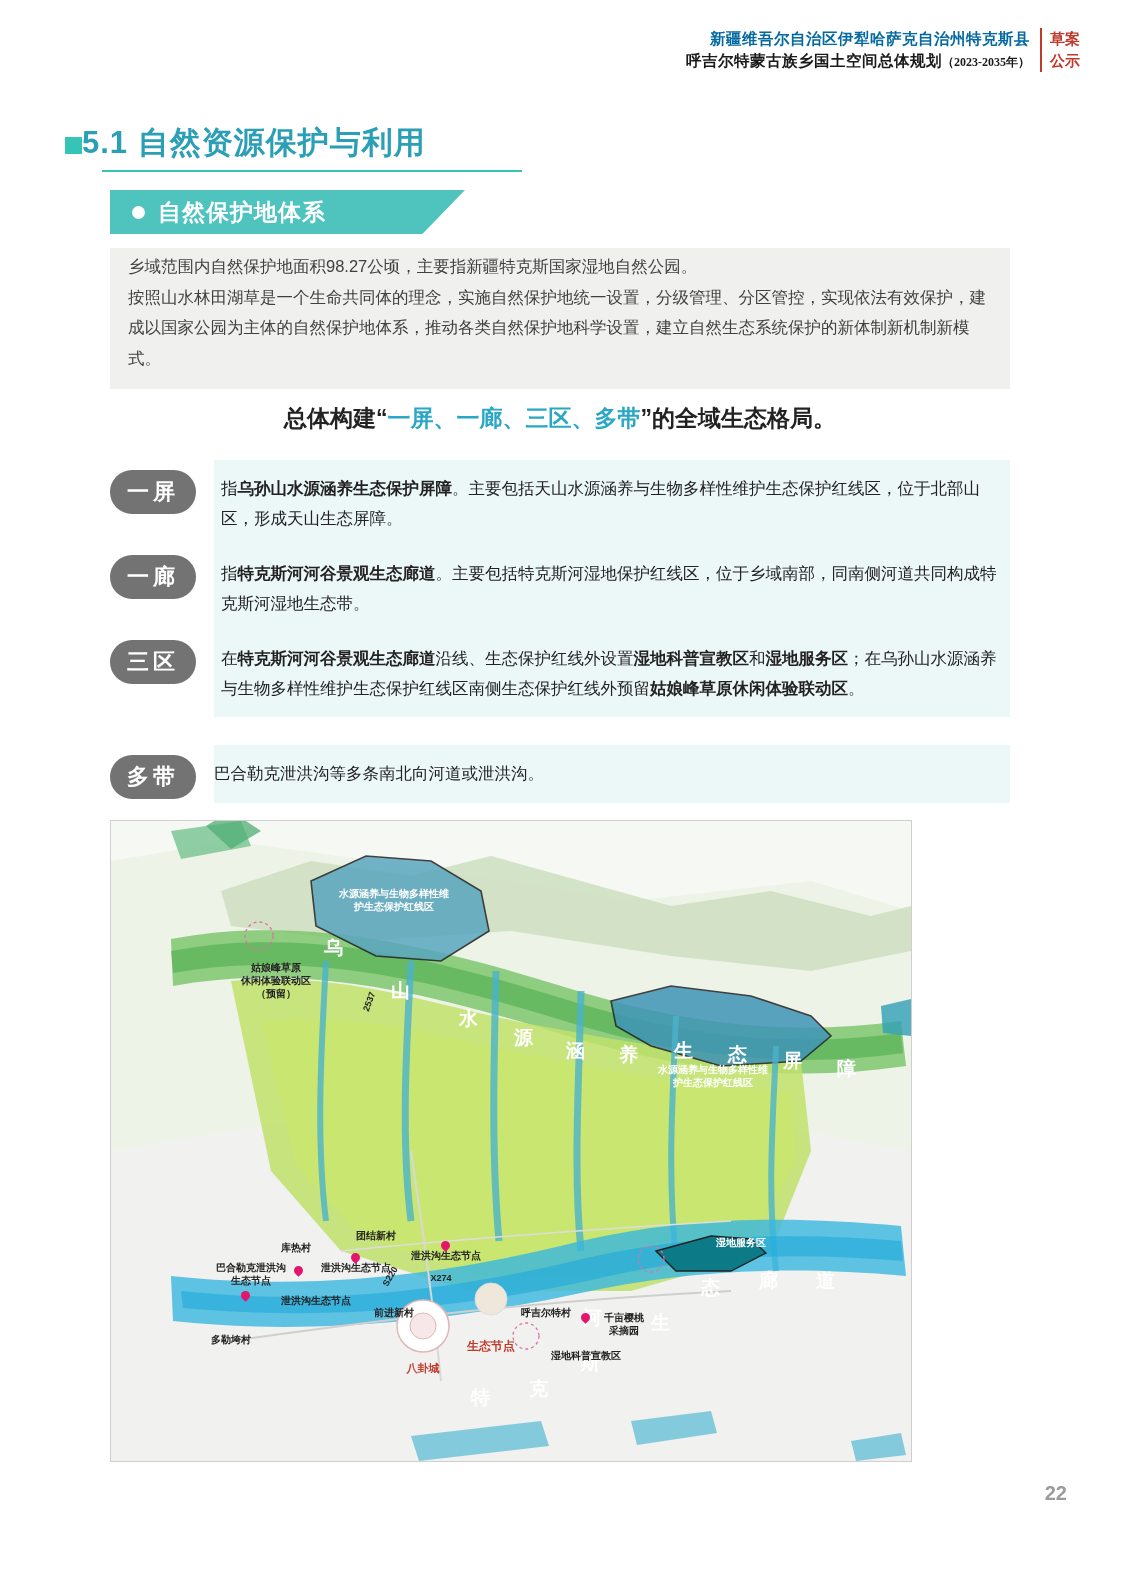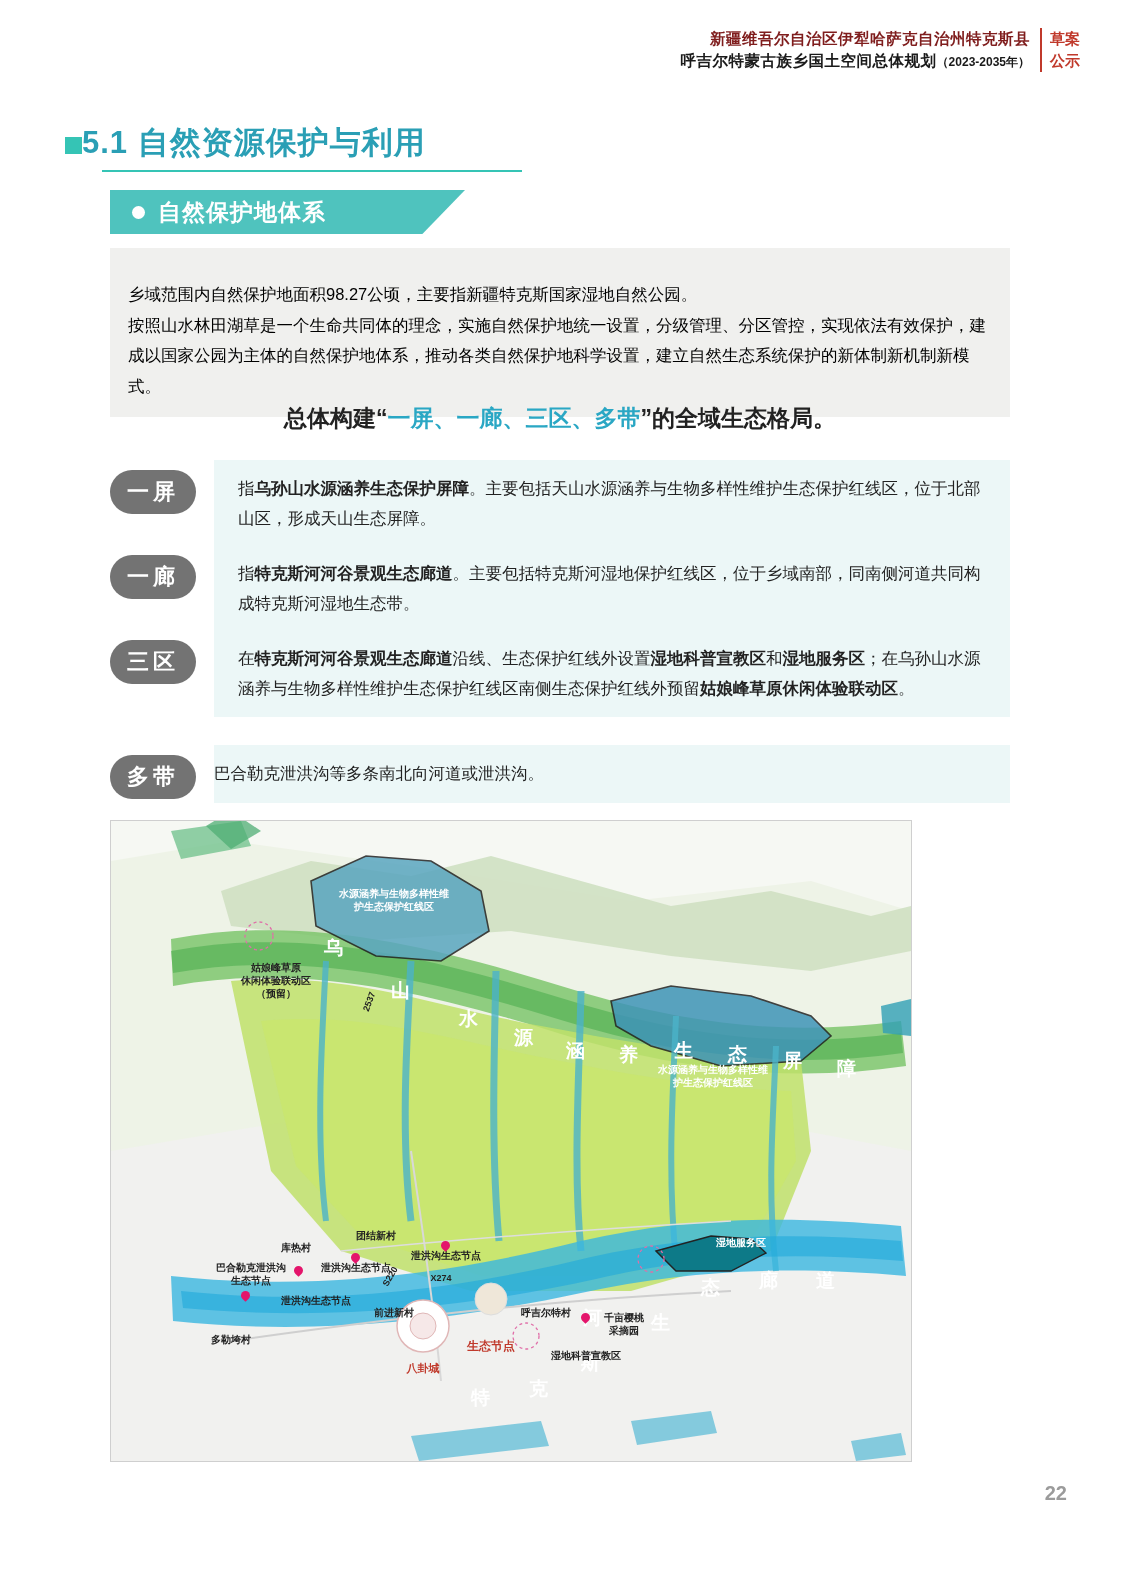"新疆维吾尔自治区伊犁哈萨克自治州特克斯县" .header-line1 { color: #7f1d1d -> #0369a1 }
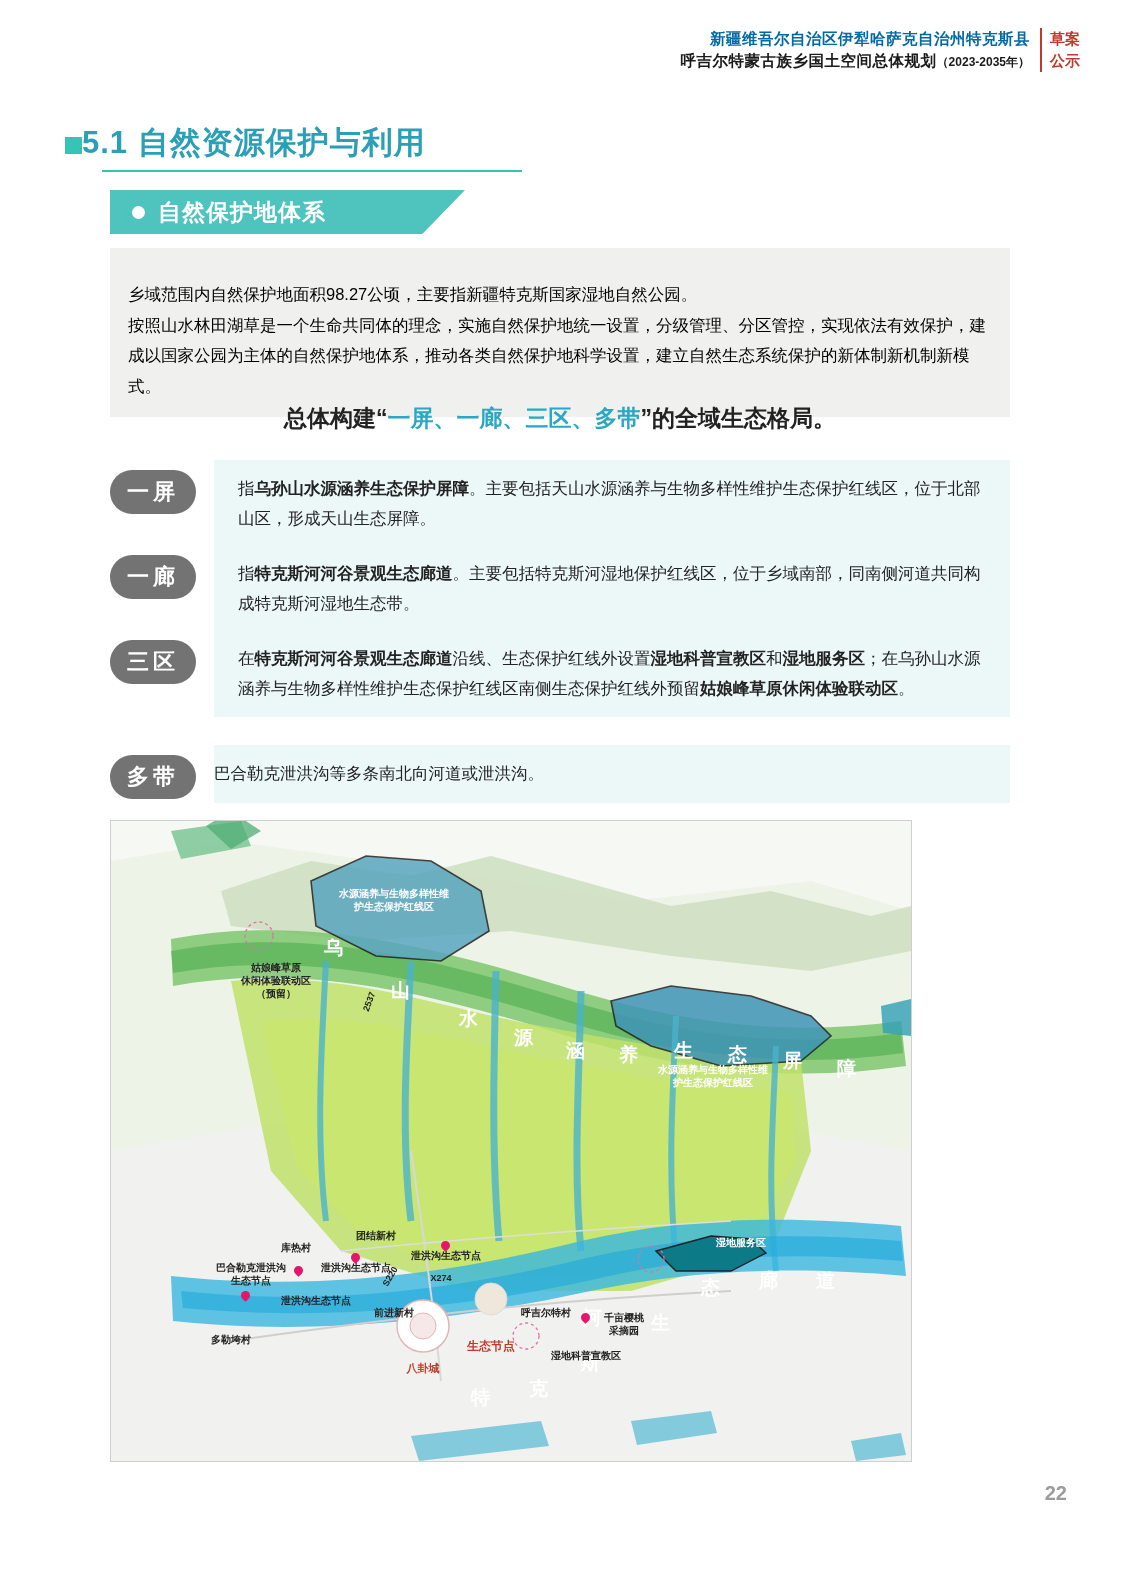"（2023-2035年）" .header-line2 .years { font-family: none -> Liberation Serif, serif }
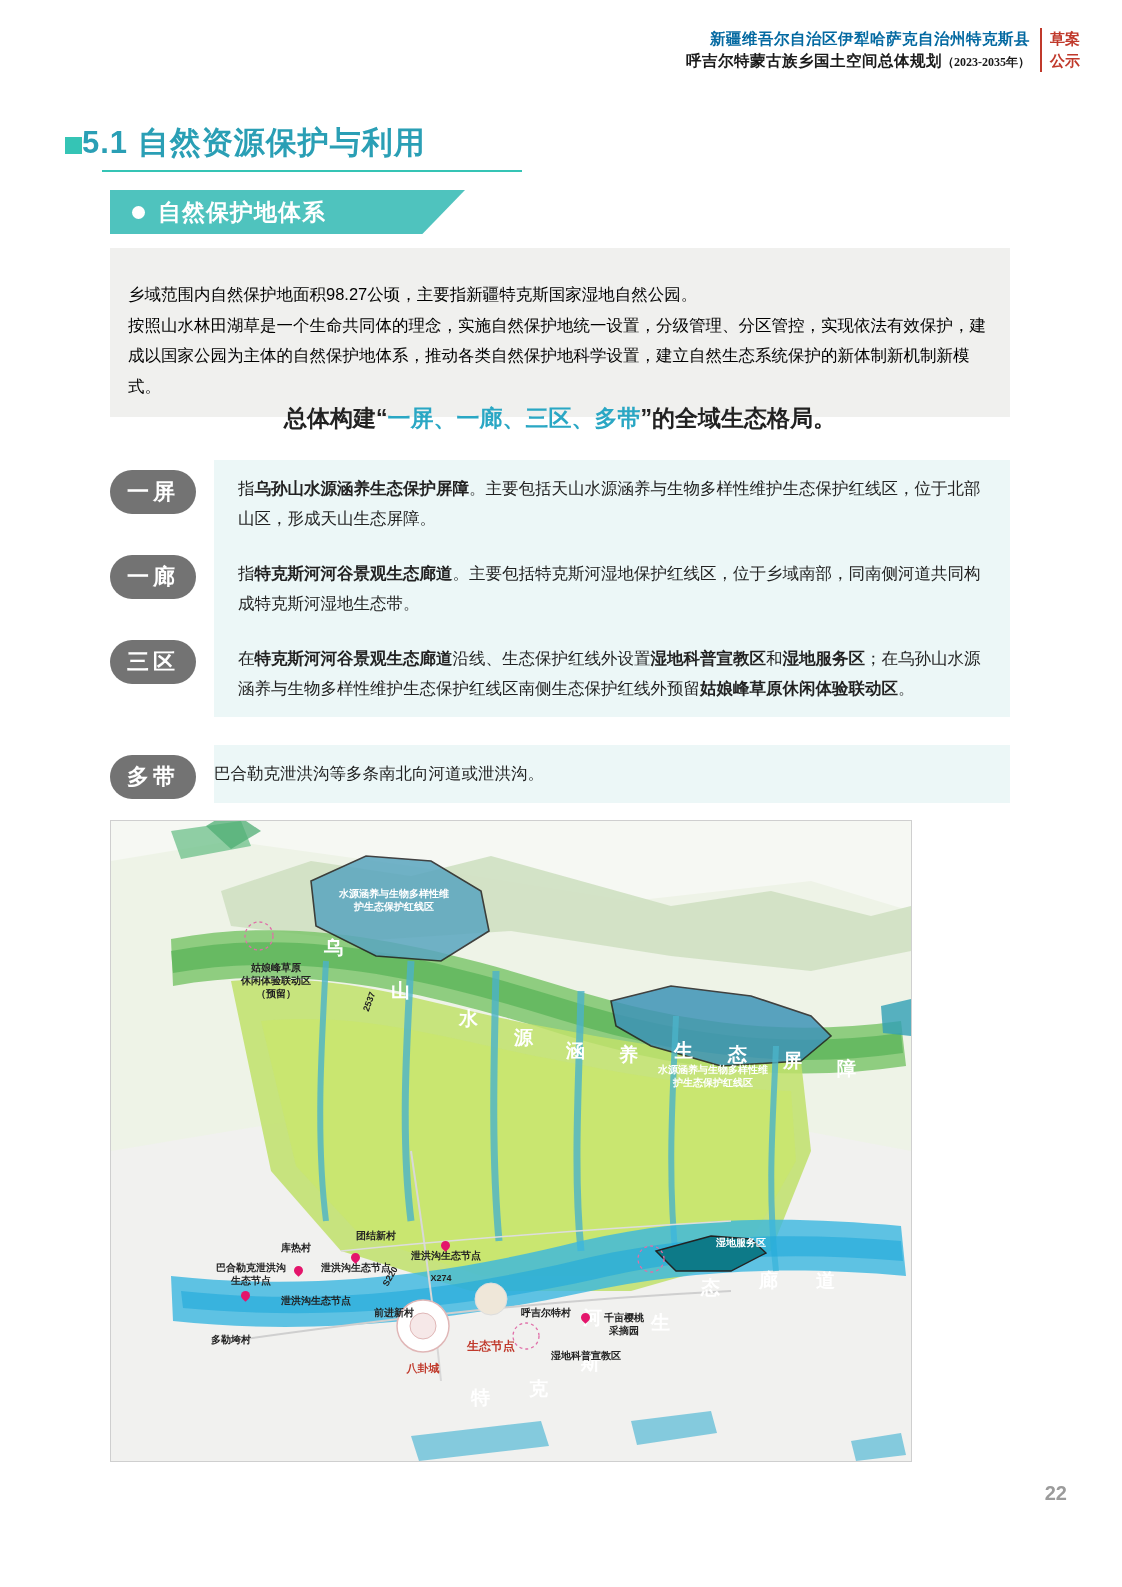"乡域范围内自然保护地面积98.27公顷，主要指新疆特克斯国家湿地自然公园。" .intro { color: #000000 -> #404040; padding: 31px 18px 16px 18px -> 3px 18px 16px 18px }
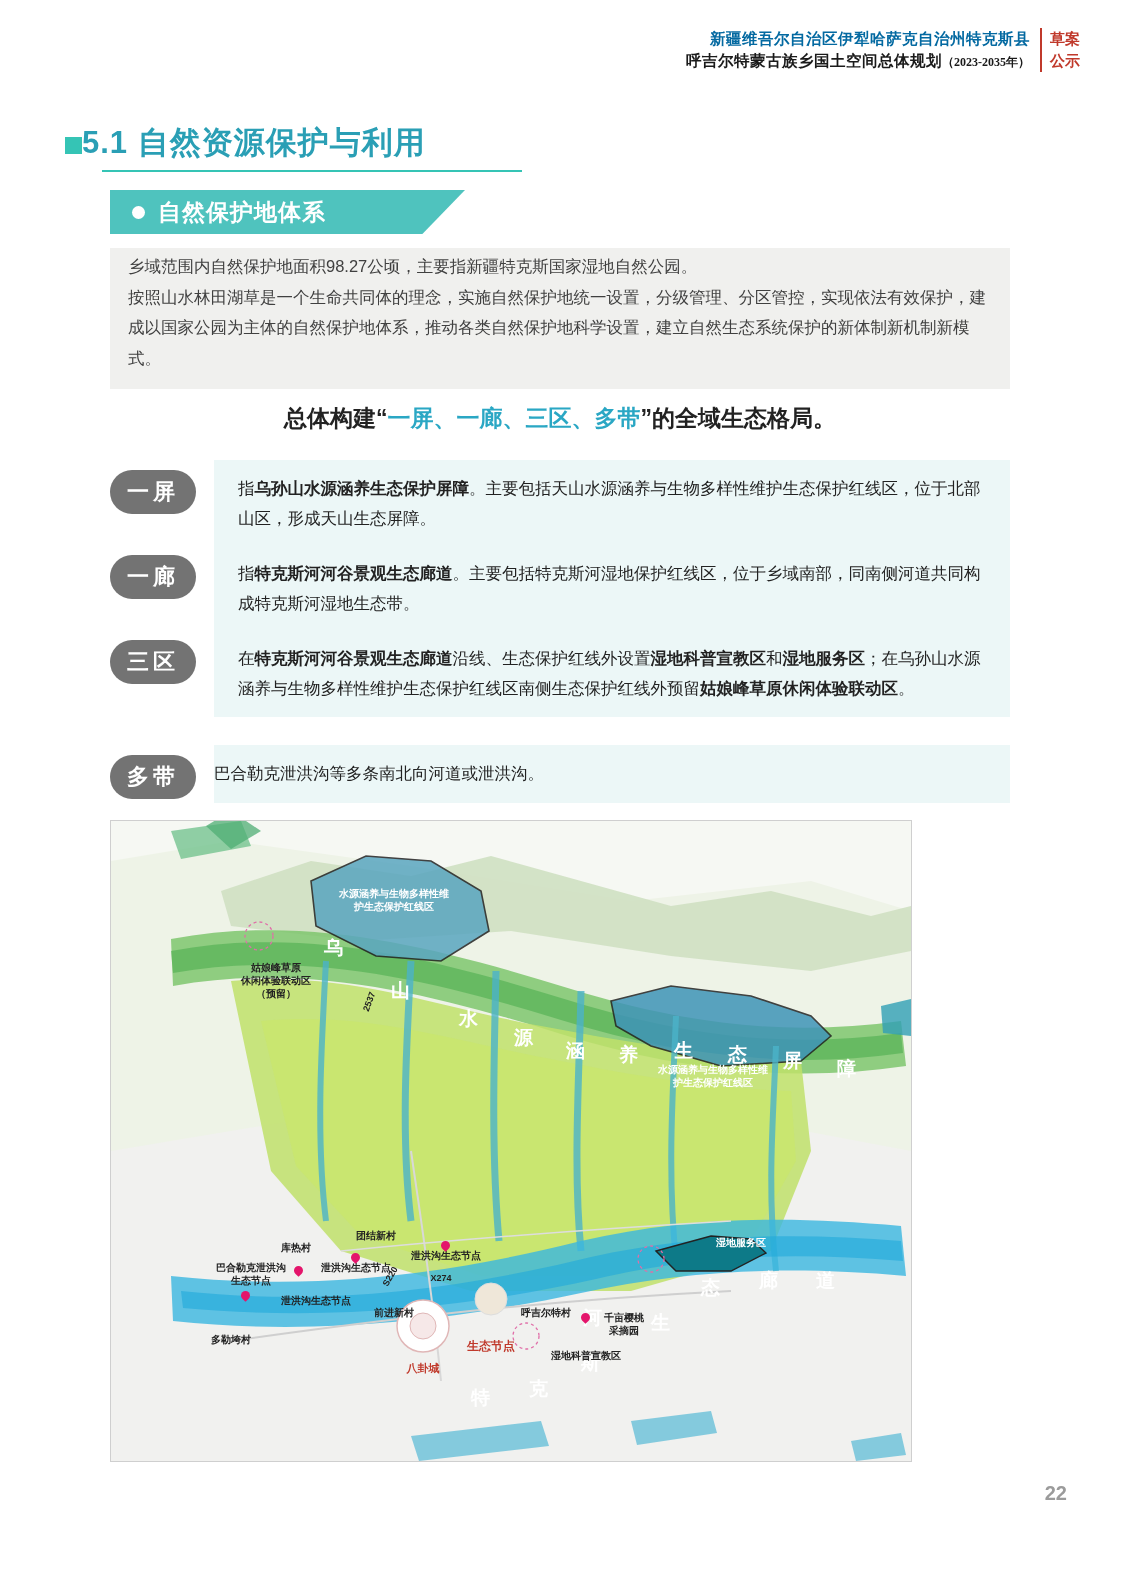"指乌孙山水源涵养生态保护屏障。主要包括天山水源涵养与生物多样性维护生态保护红线区" .row-body { padding: 14px 24px -> 14px 7px }
